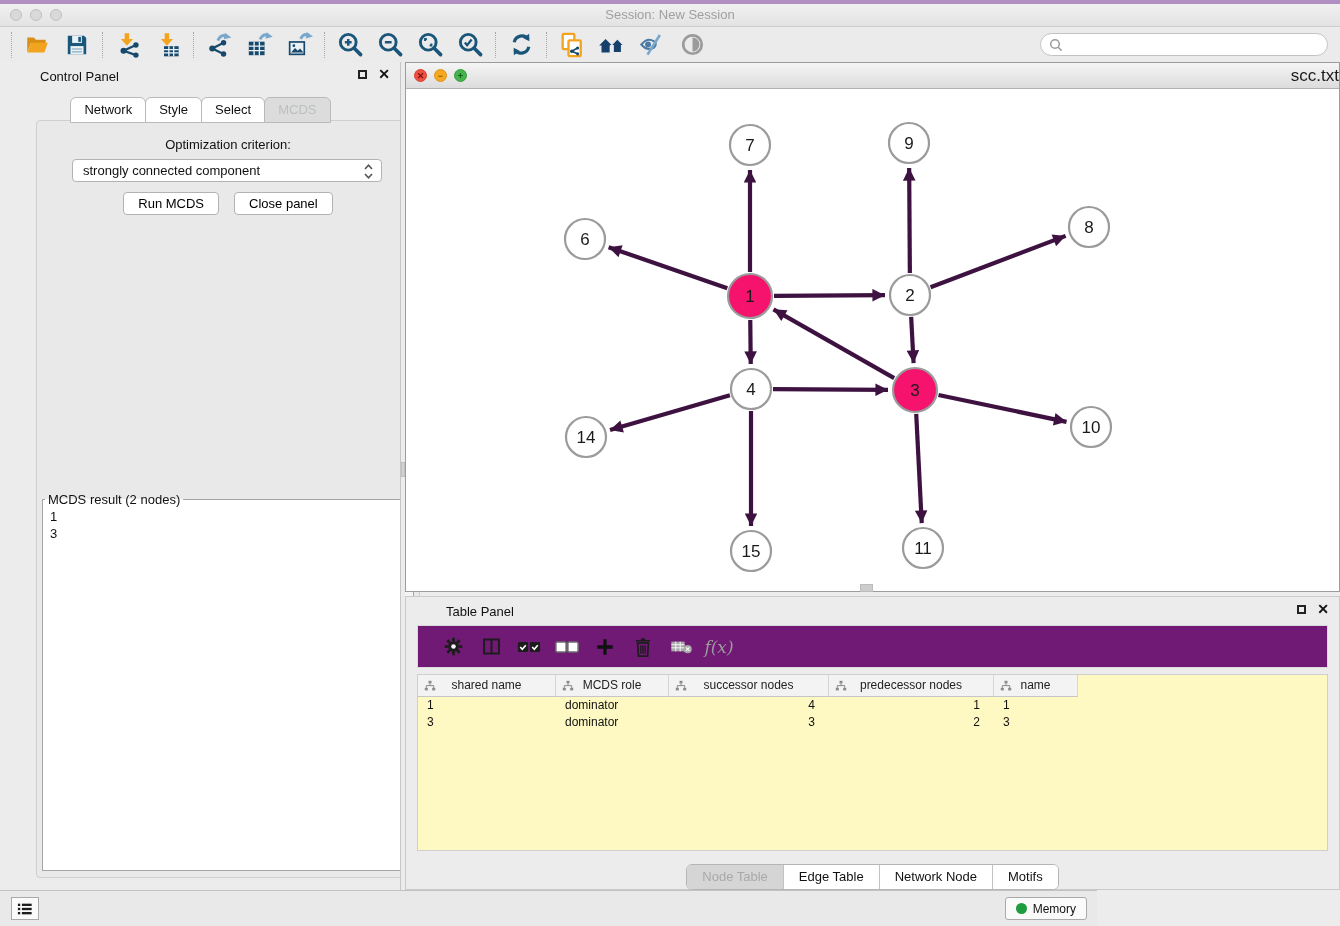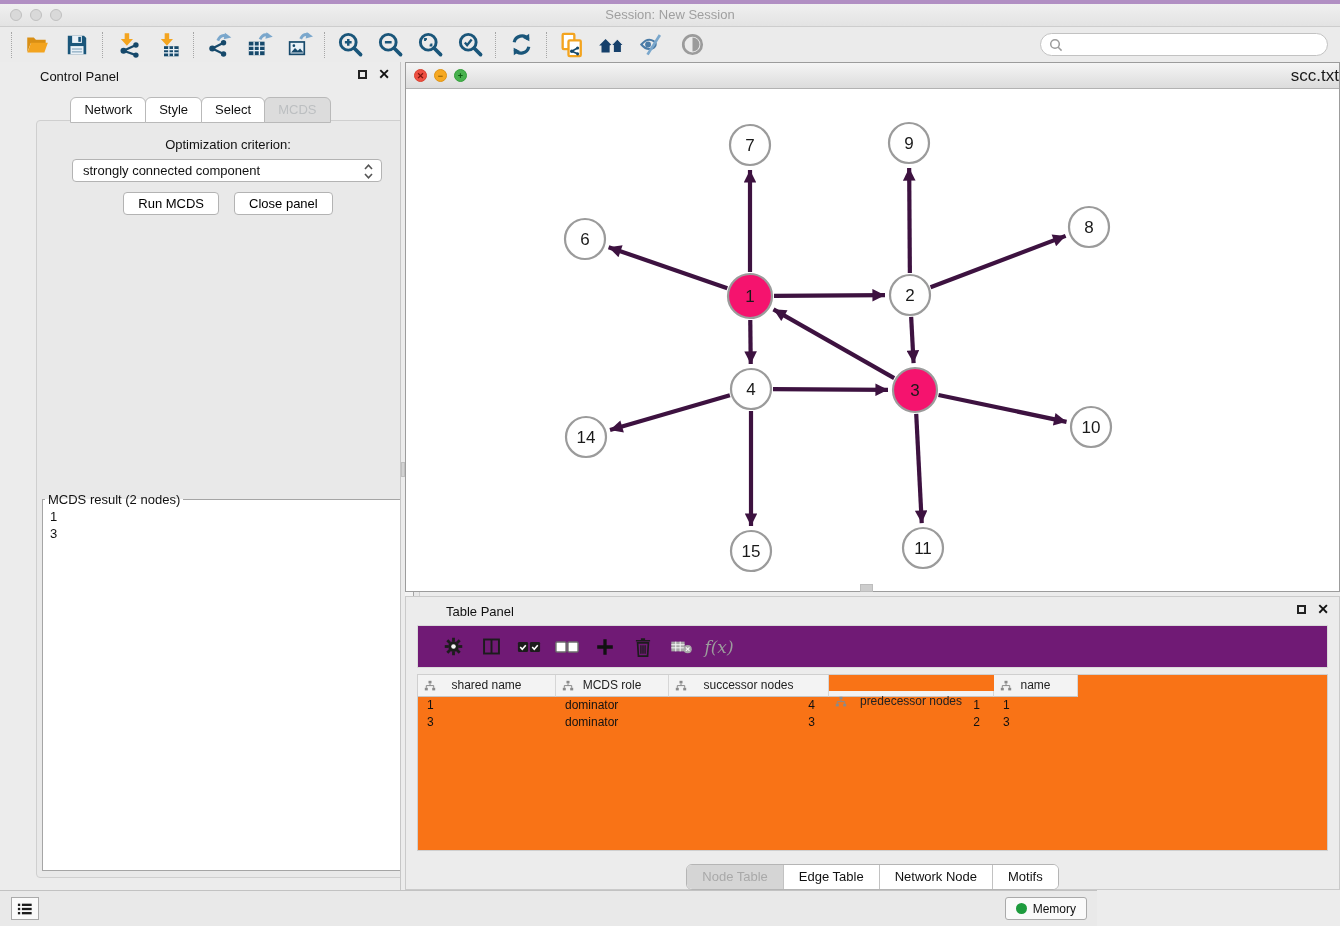"shared name" .tp-table { background: #f97316 -> #fef9c3 }
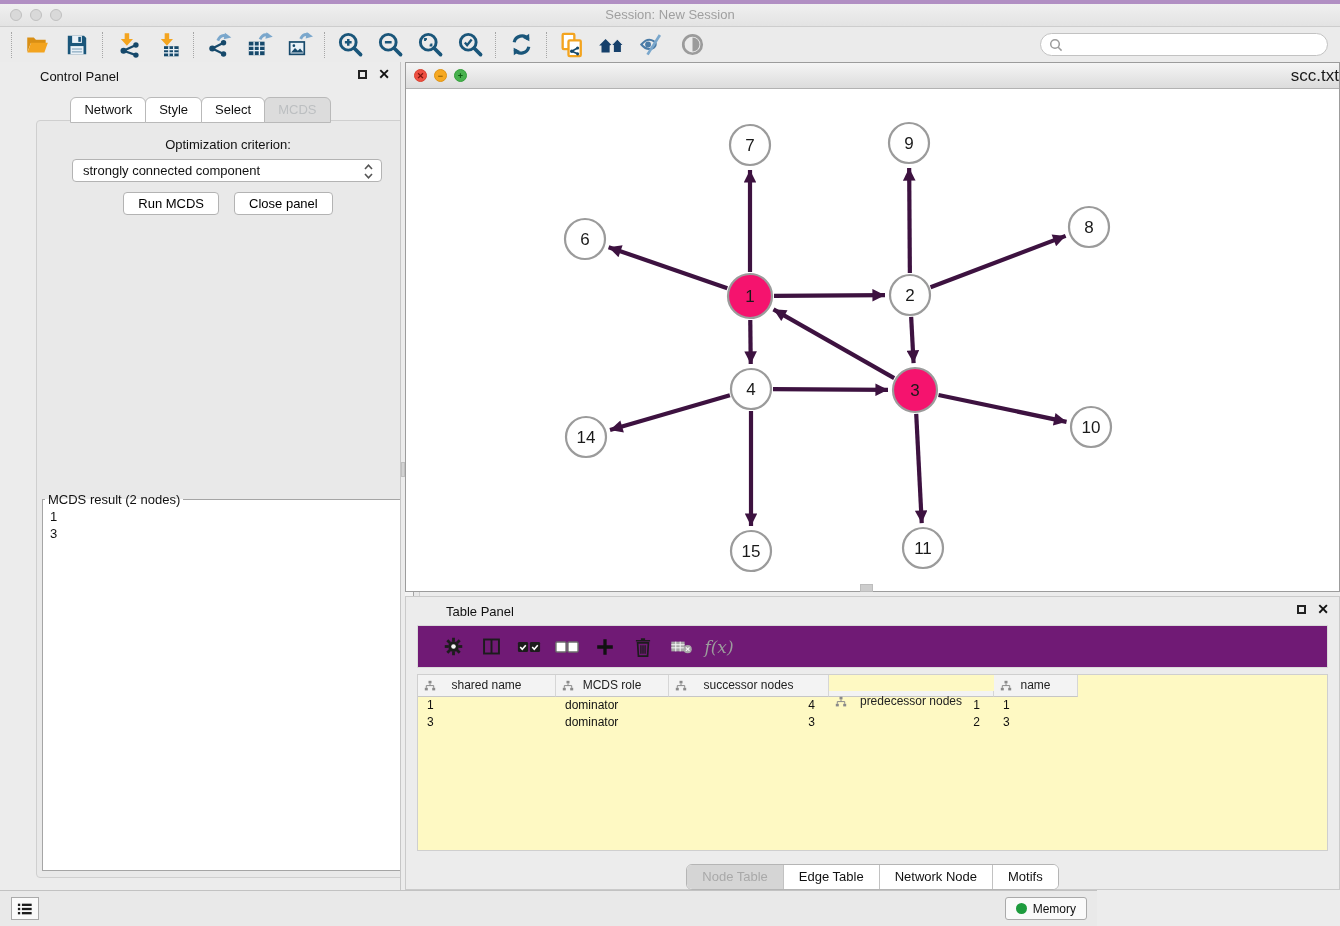"predecessor nodes" div.th { margin-top: 16px -> none }
